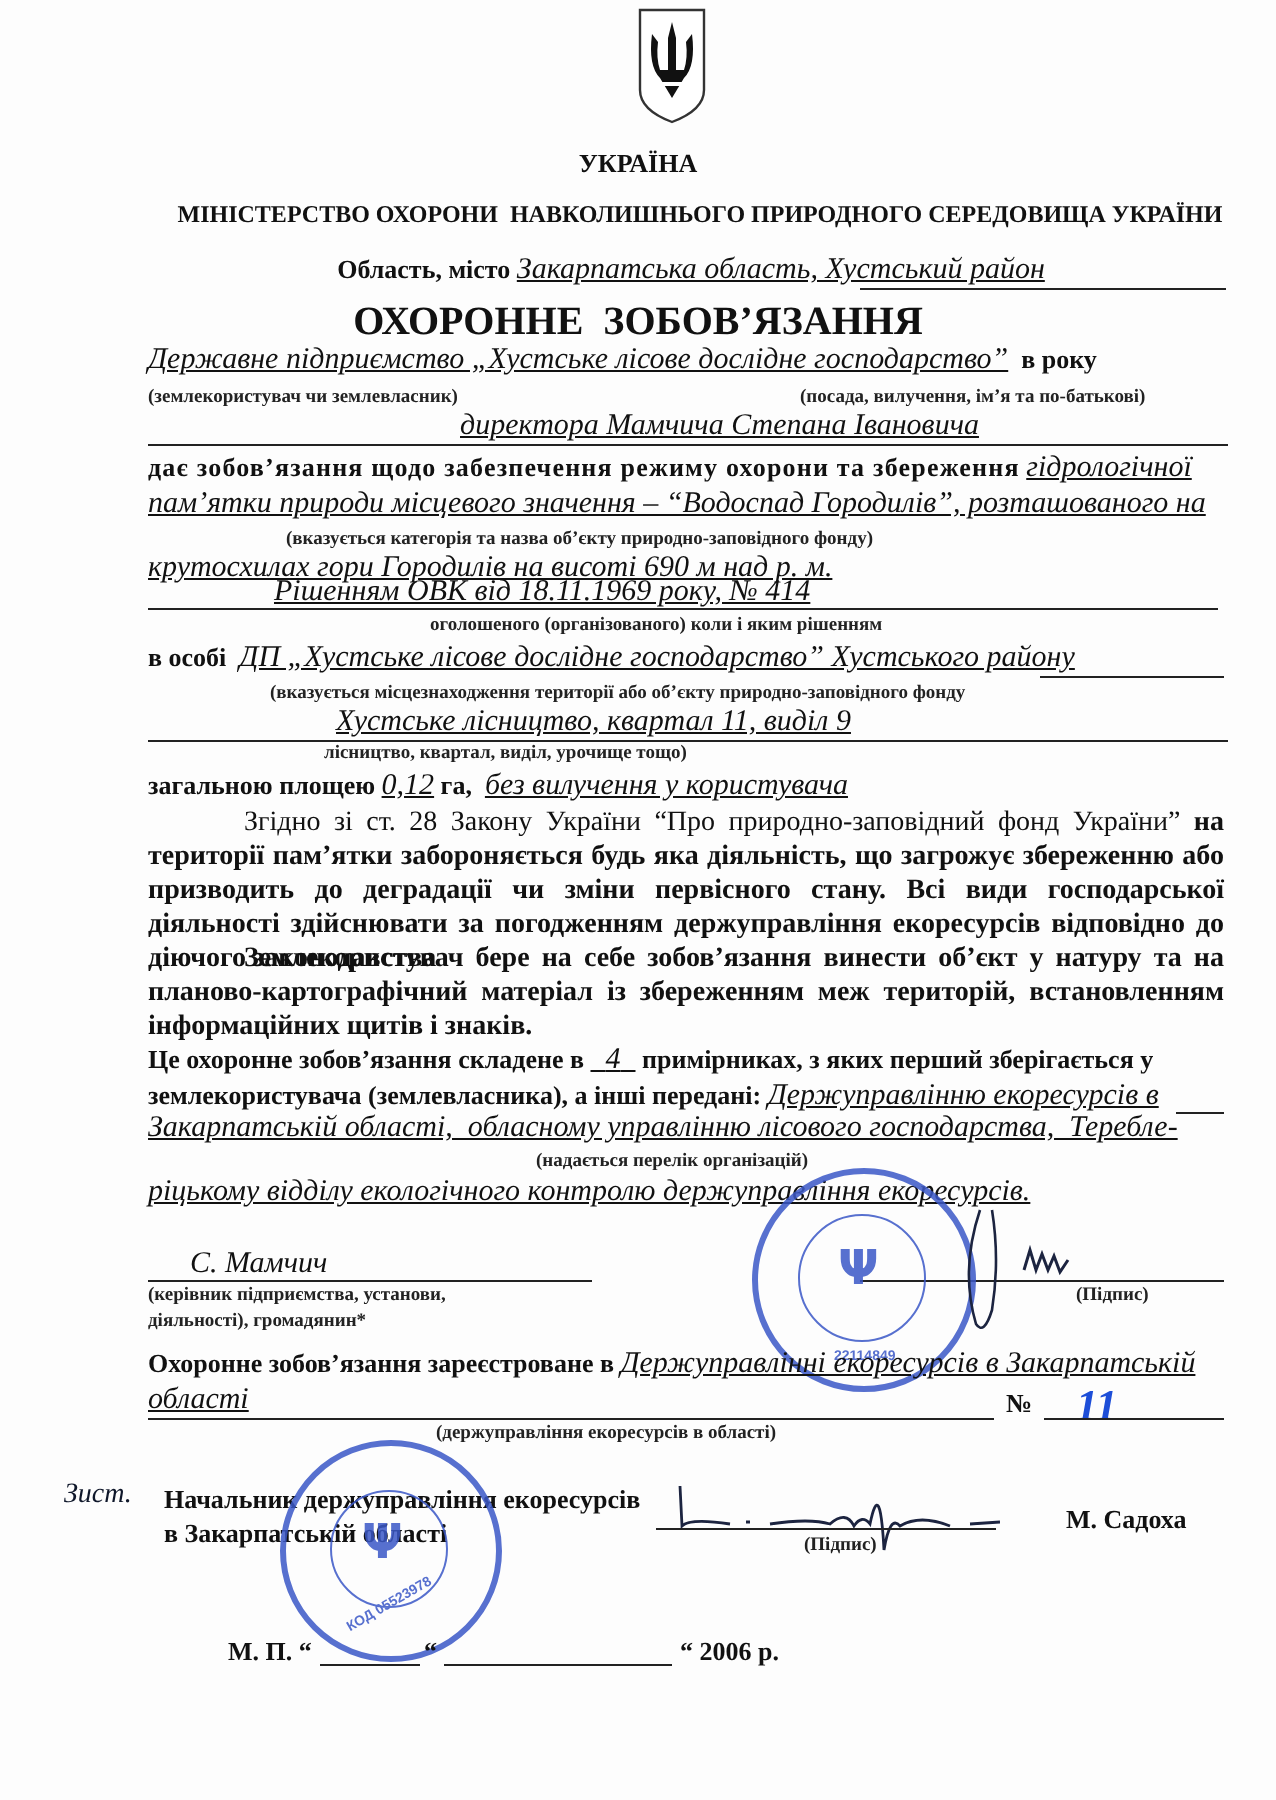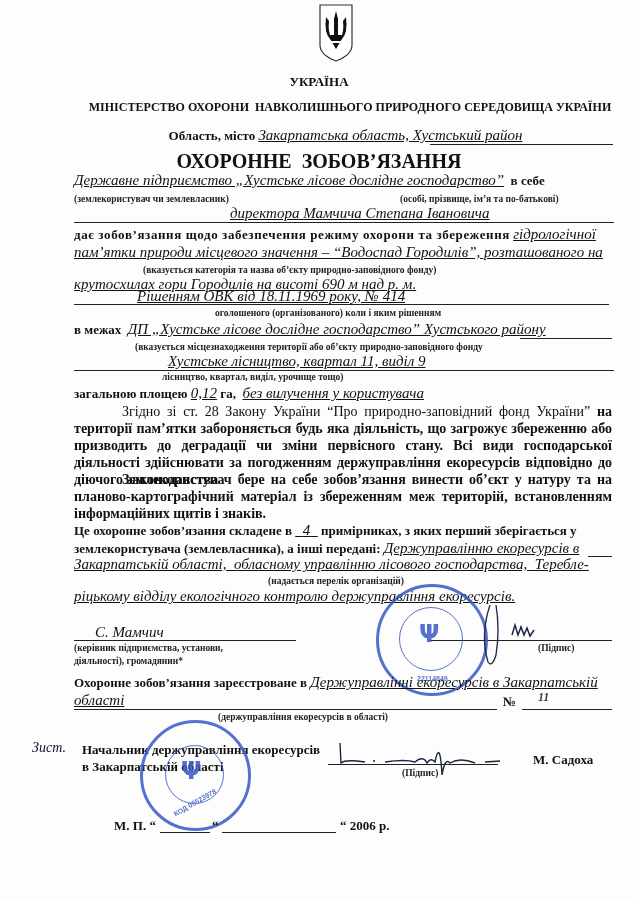"в себе" span.b { text: себе -> року }
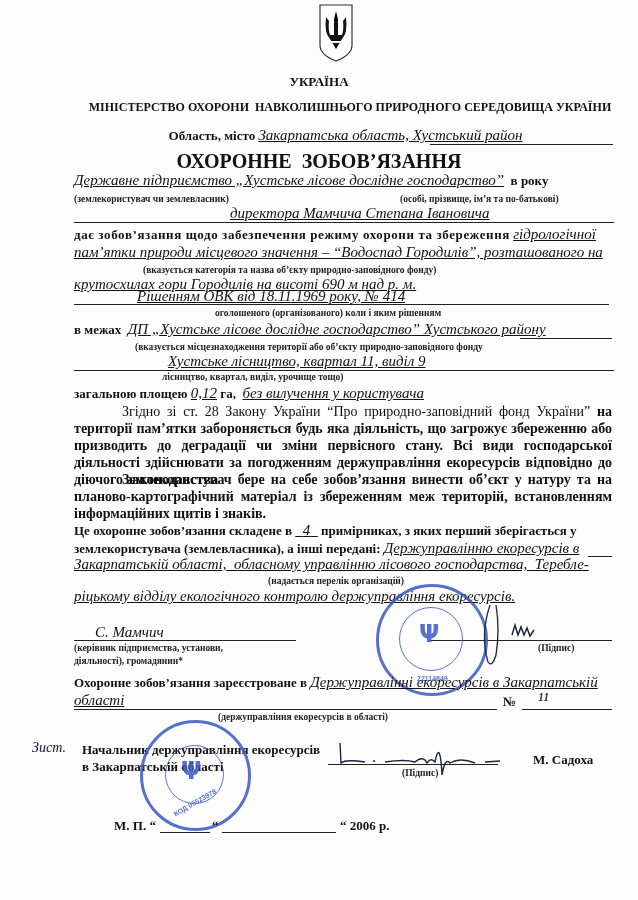"(особі, прізвище, ім’я та по-батькові)" div.abs { text: особі, прізвище -> посада, вилучення }
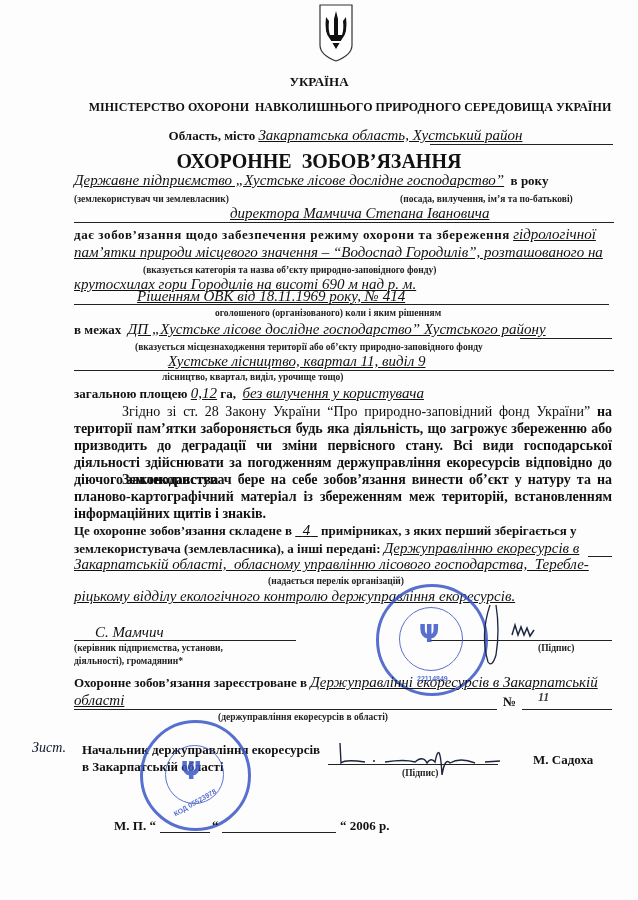"в межах" span.b { text: межах -> особі }
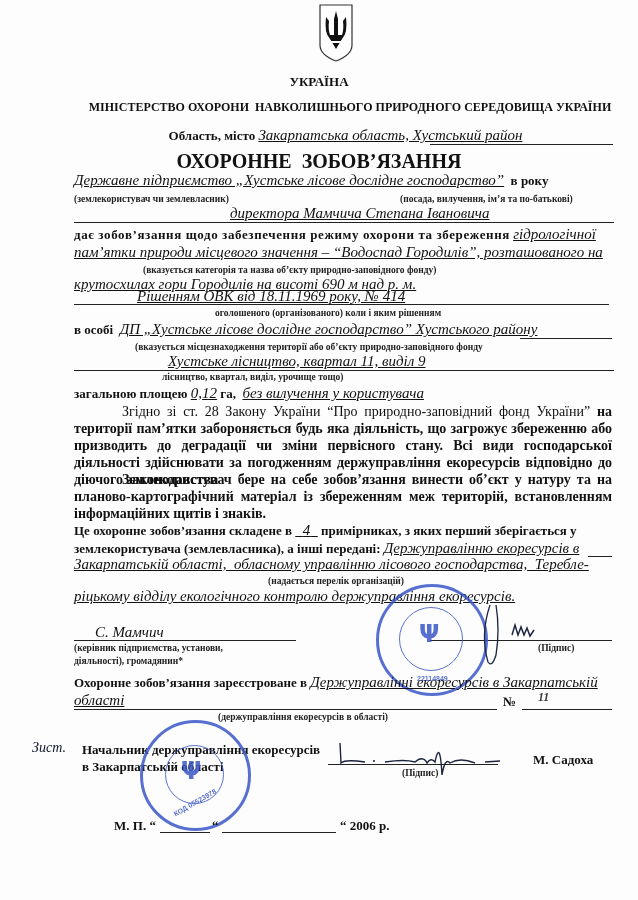"11" div.abs { color: #404040 -> #1d4ed8; font-size: 12px -> 22px }
